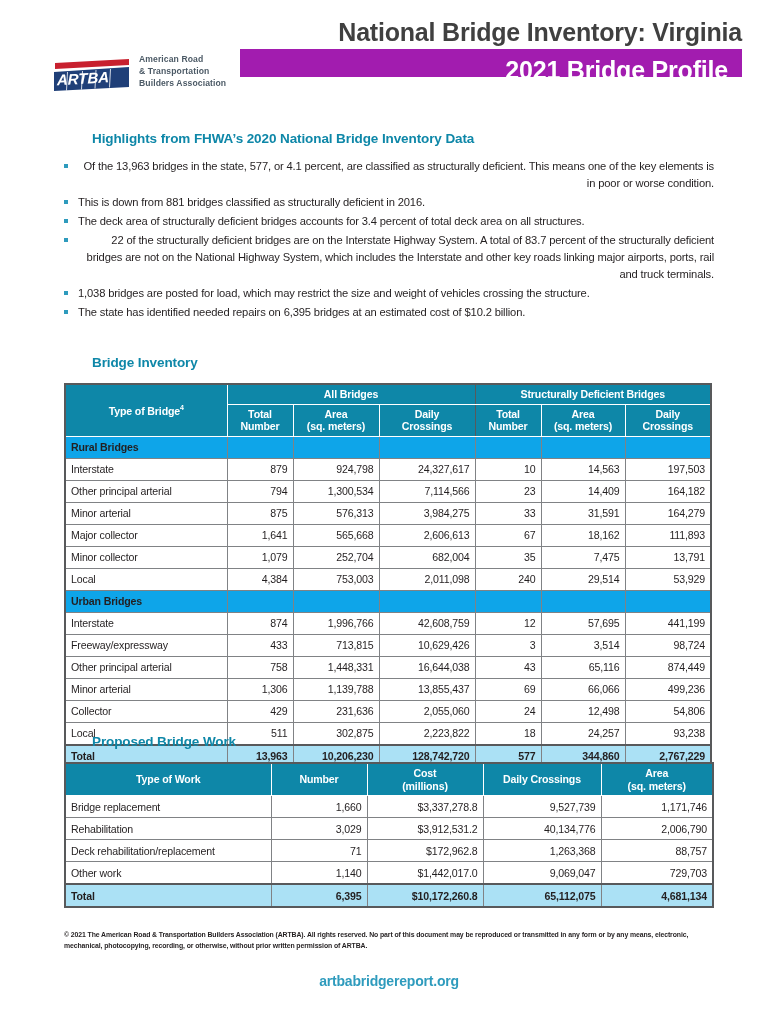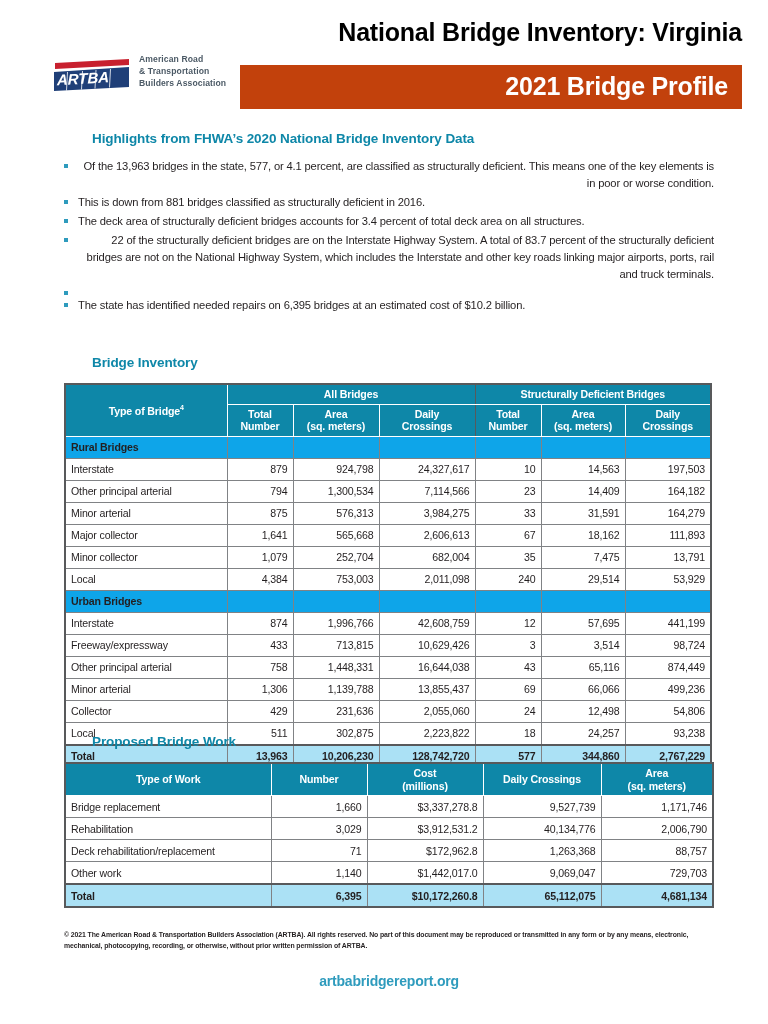"National Bridge Inventory: Virginia" .title-main { color: #000000 -> #404040 }
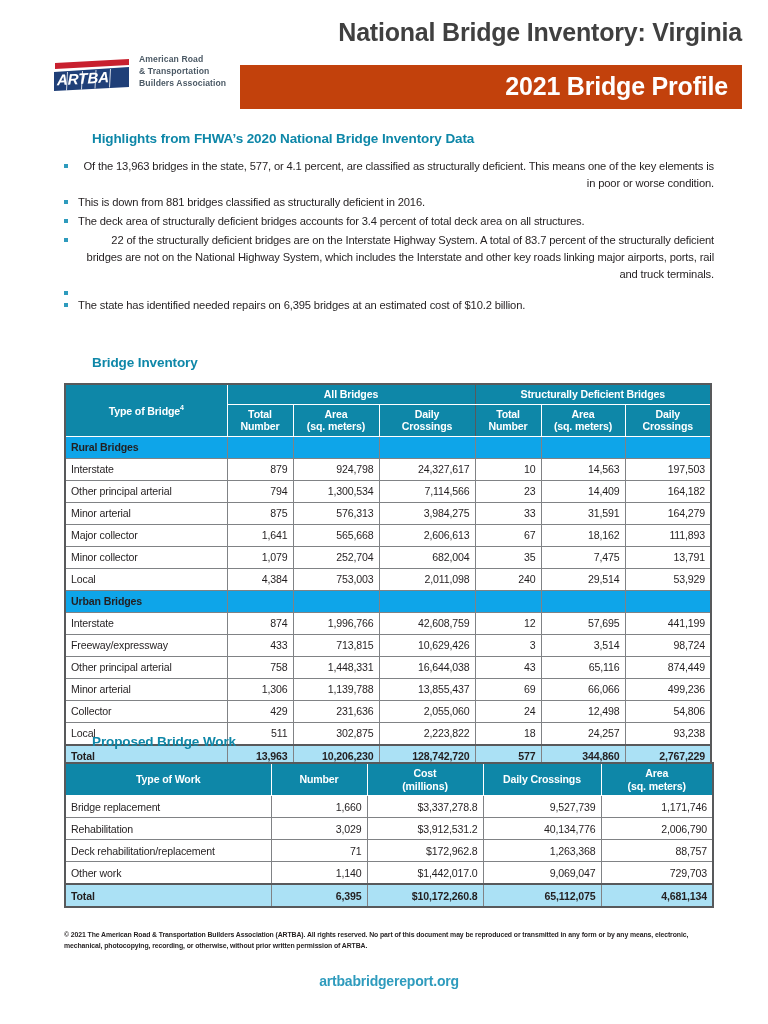"2021 Bridge Profile" .title-bar { background: #c2410c -> #a21caf; height: 44px -> 28px; top: 65px -> 49px }
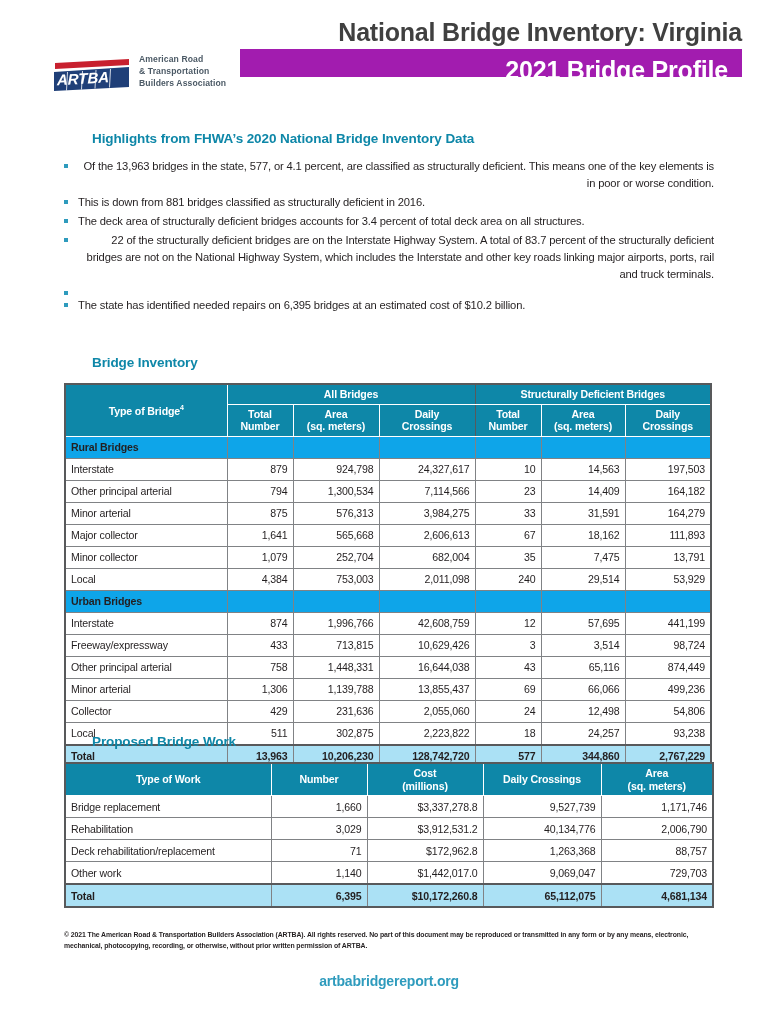"1,038 bridges are posted for" div.bullet-text { html: none -> <div>1,038 bridges are posted for load, which may restrict the size and weight of vehicles crossing the structure.</div> }
